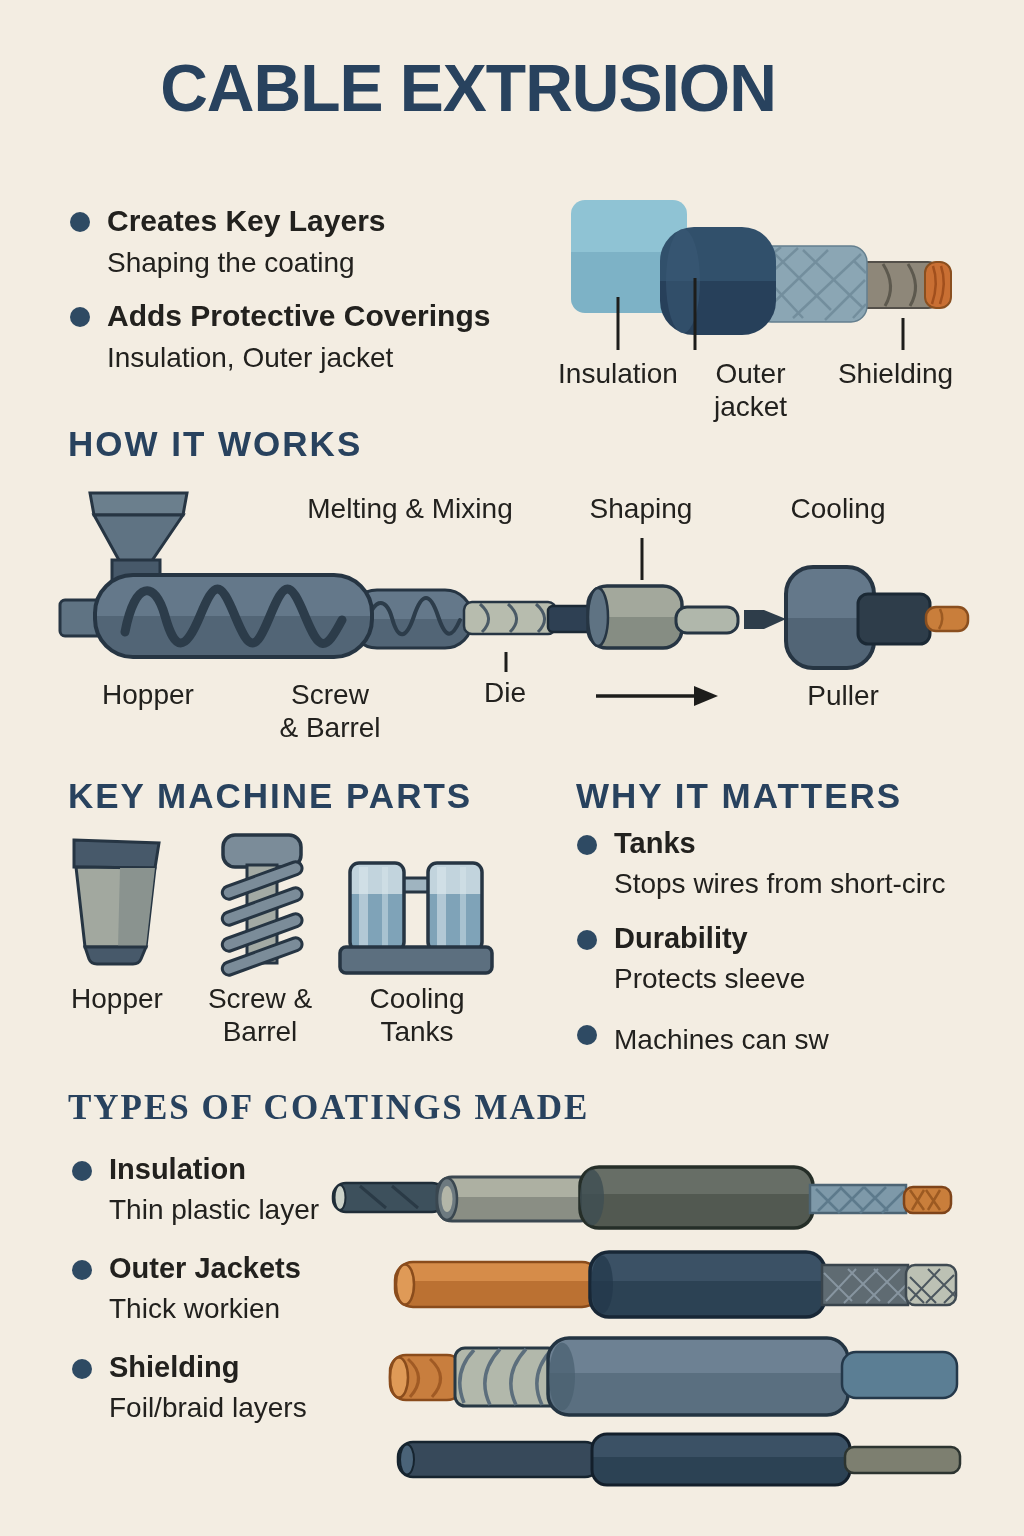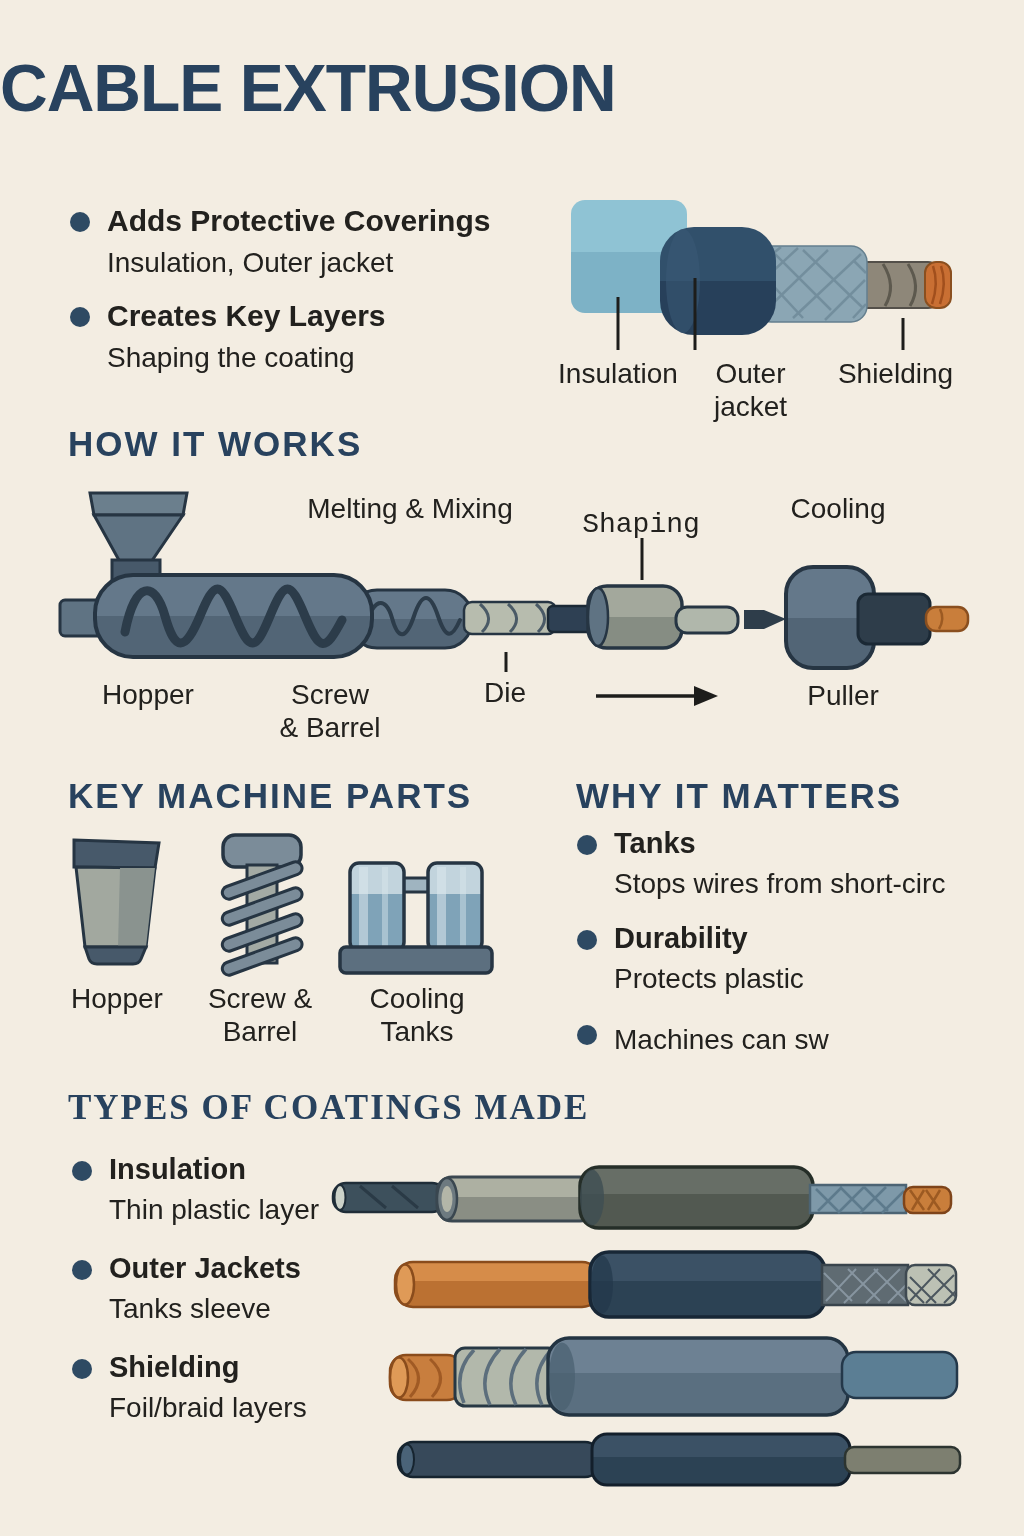"CABLE EXTRUSION" .title { text-align: left -> center }
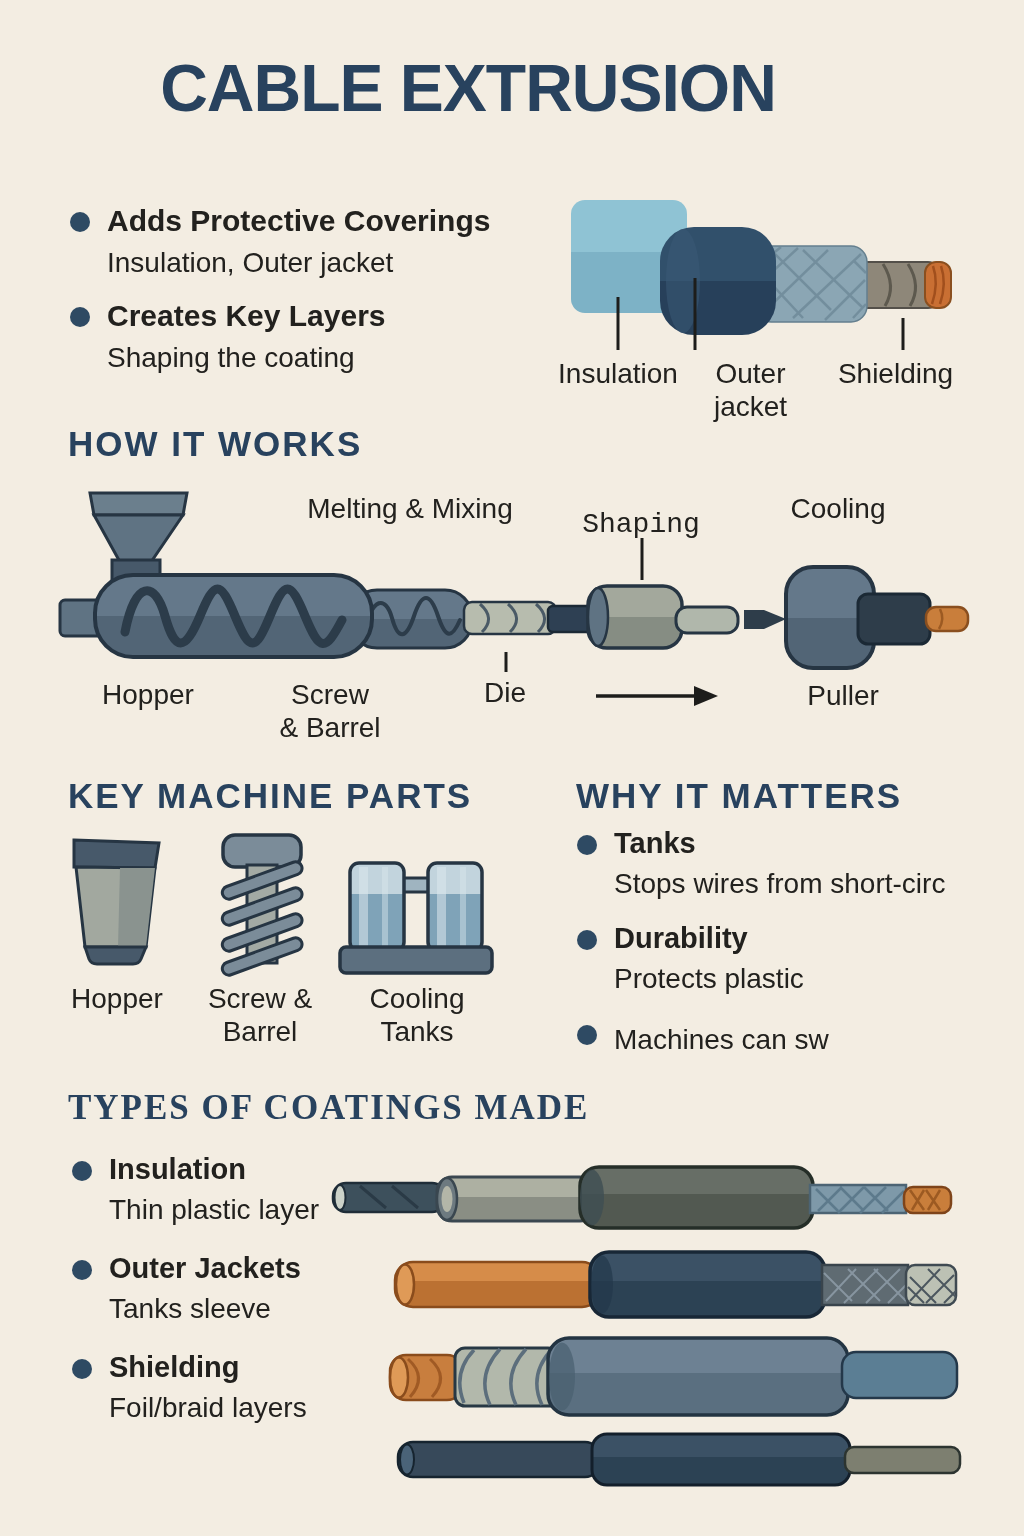"Adds Protective Coverings" div.bullet { order: before "Creates Key Layers" -> after "Creates Key Layers" }
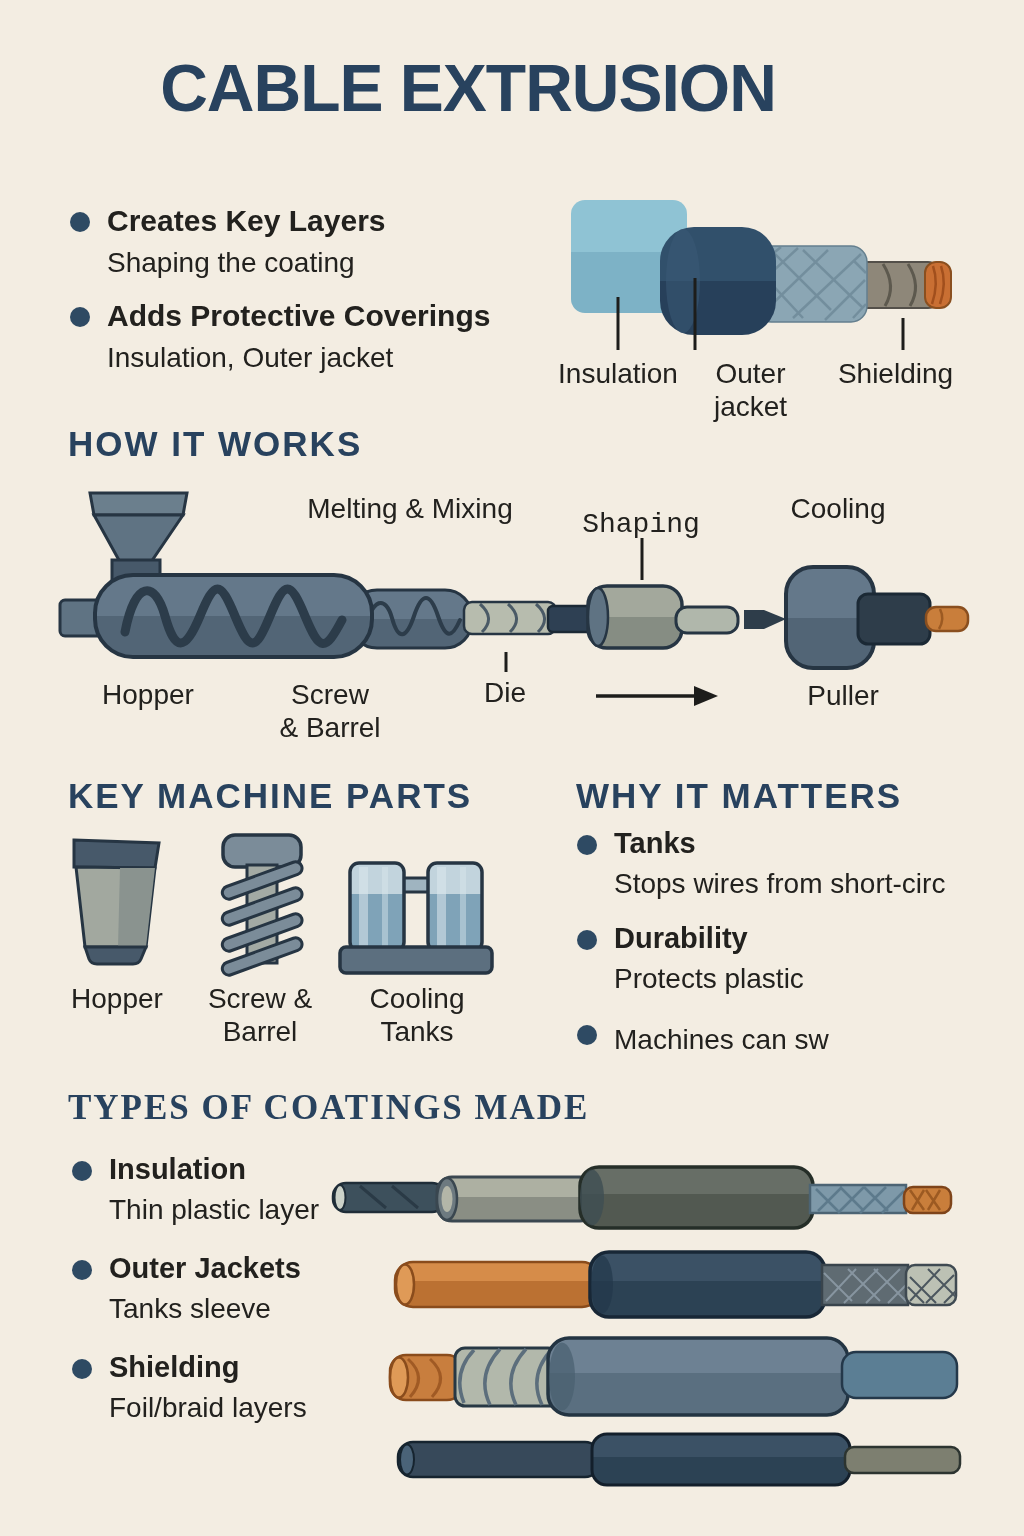"Shaping" div.abs { font-family: Liberation Mono, monospace -> none; top: 508px -> 492px }
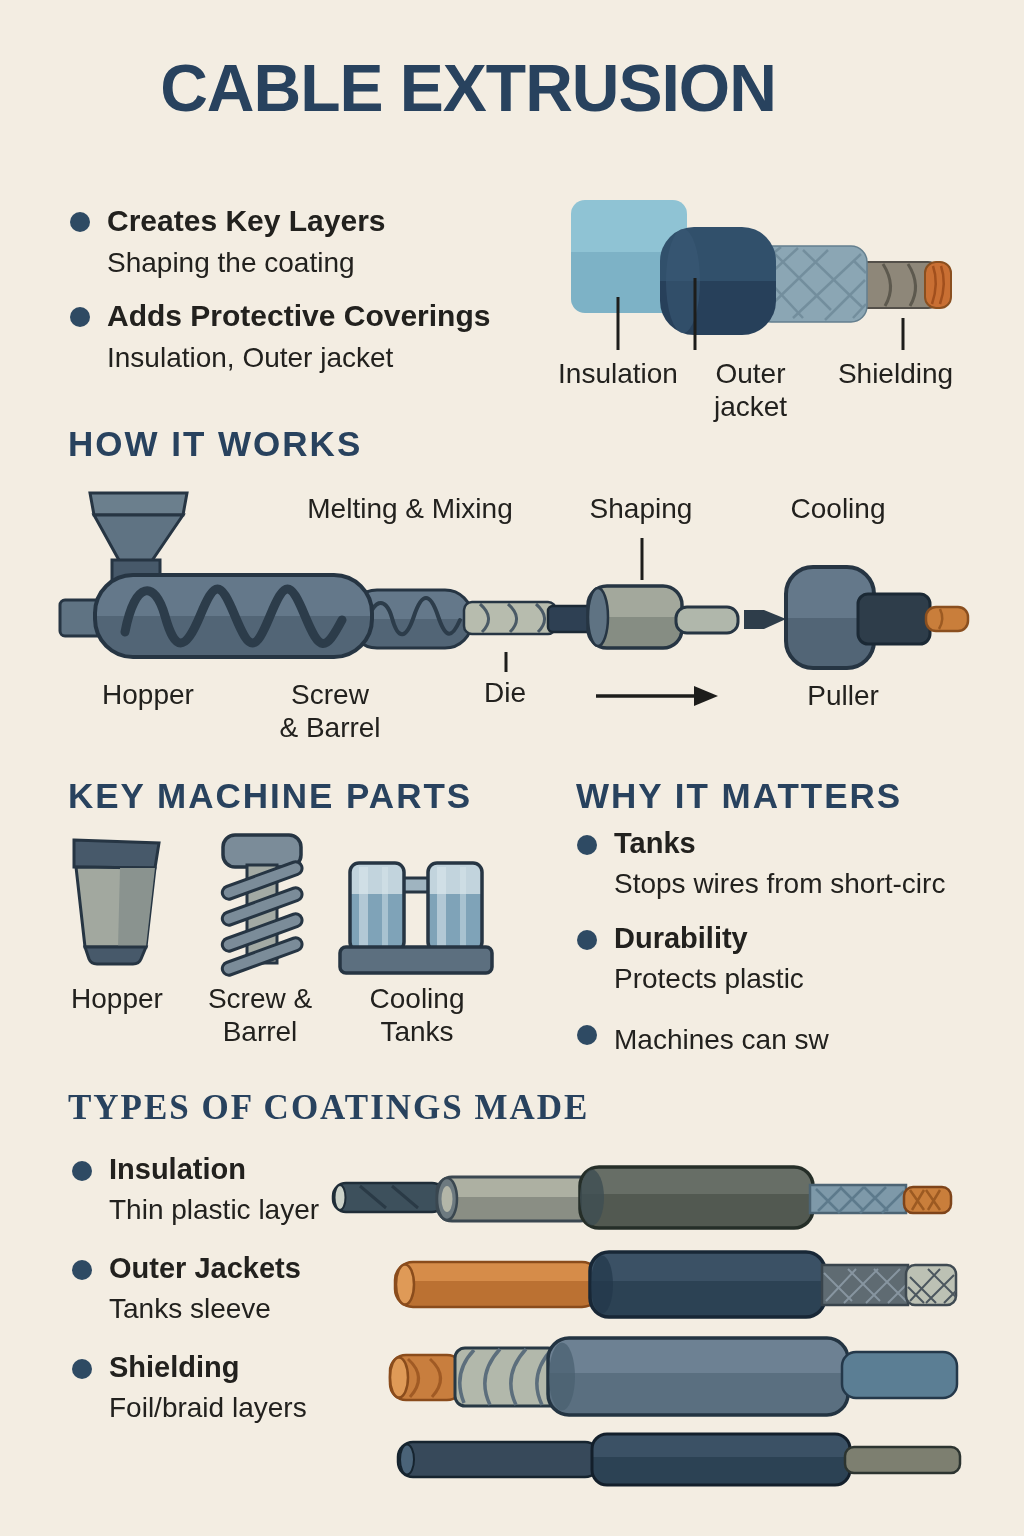"Protects plastic" div.b-sub { text: plastic -> sleeve }
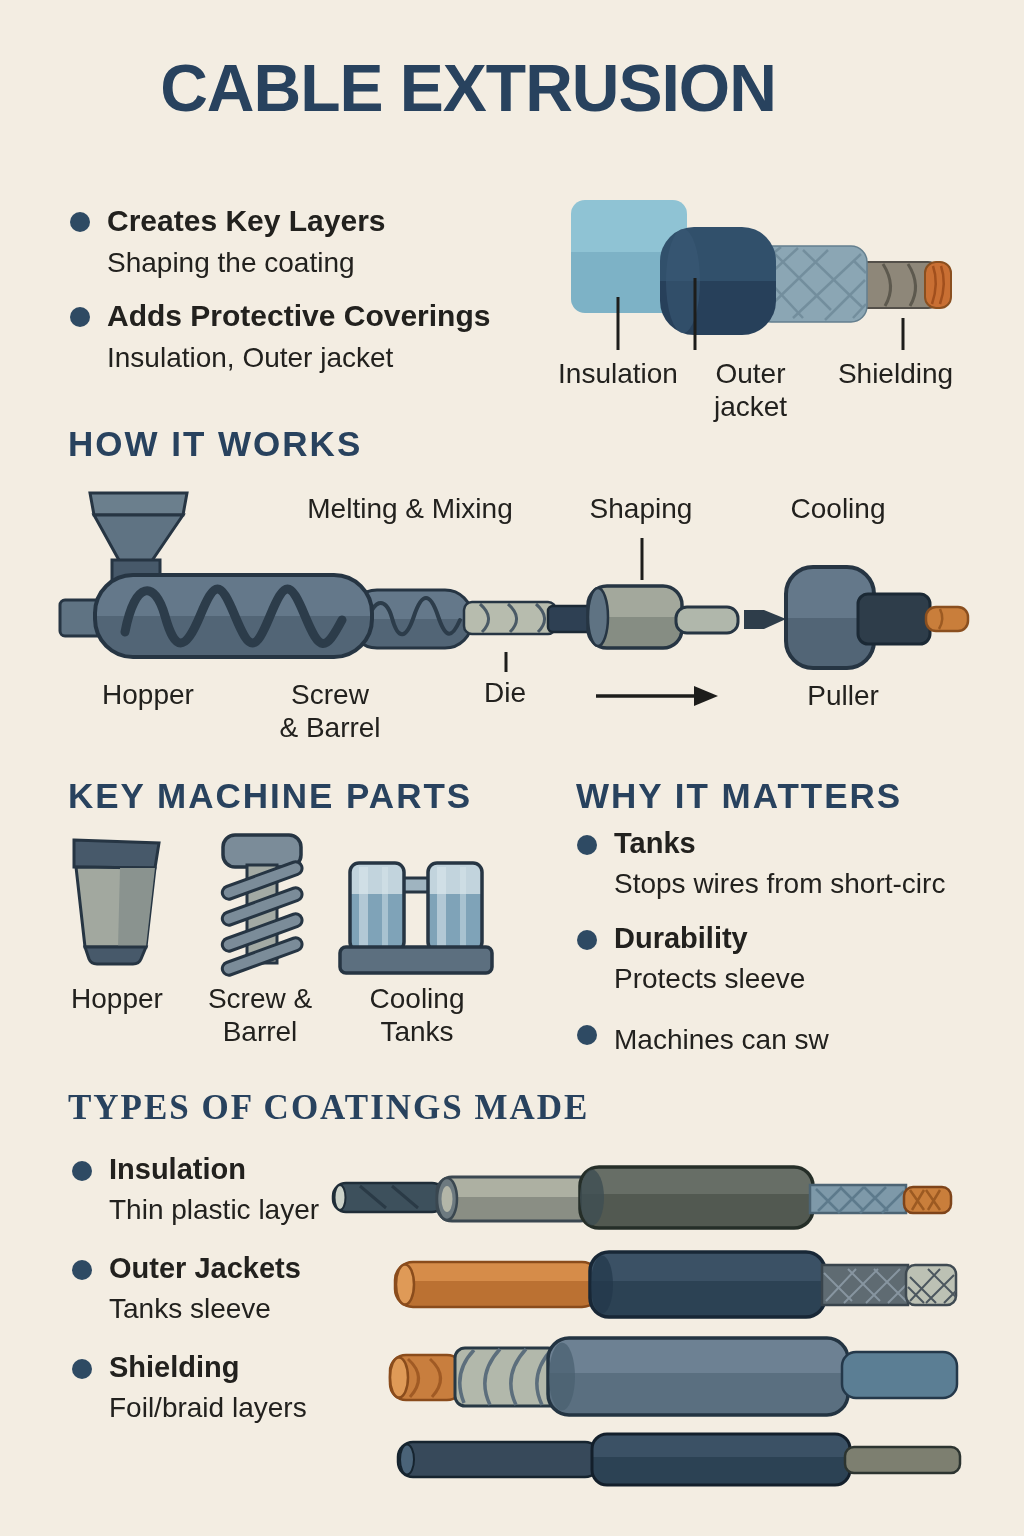"Tanks sleeve" div.b-sub { text: Tanks sleeve -> Thick workien }
